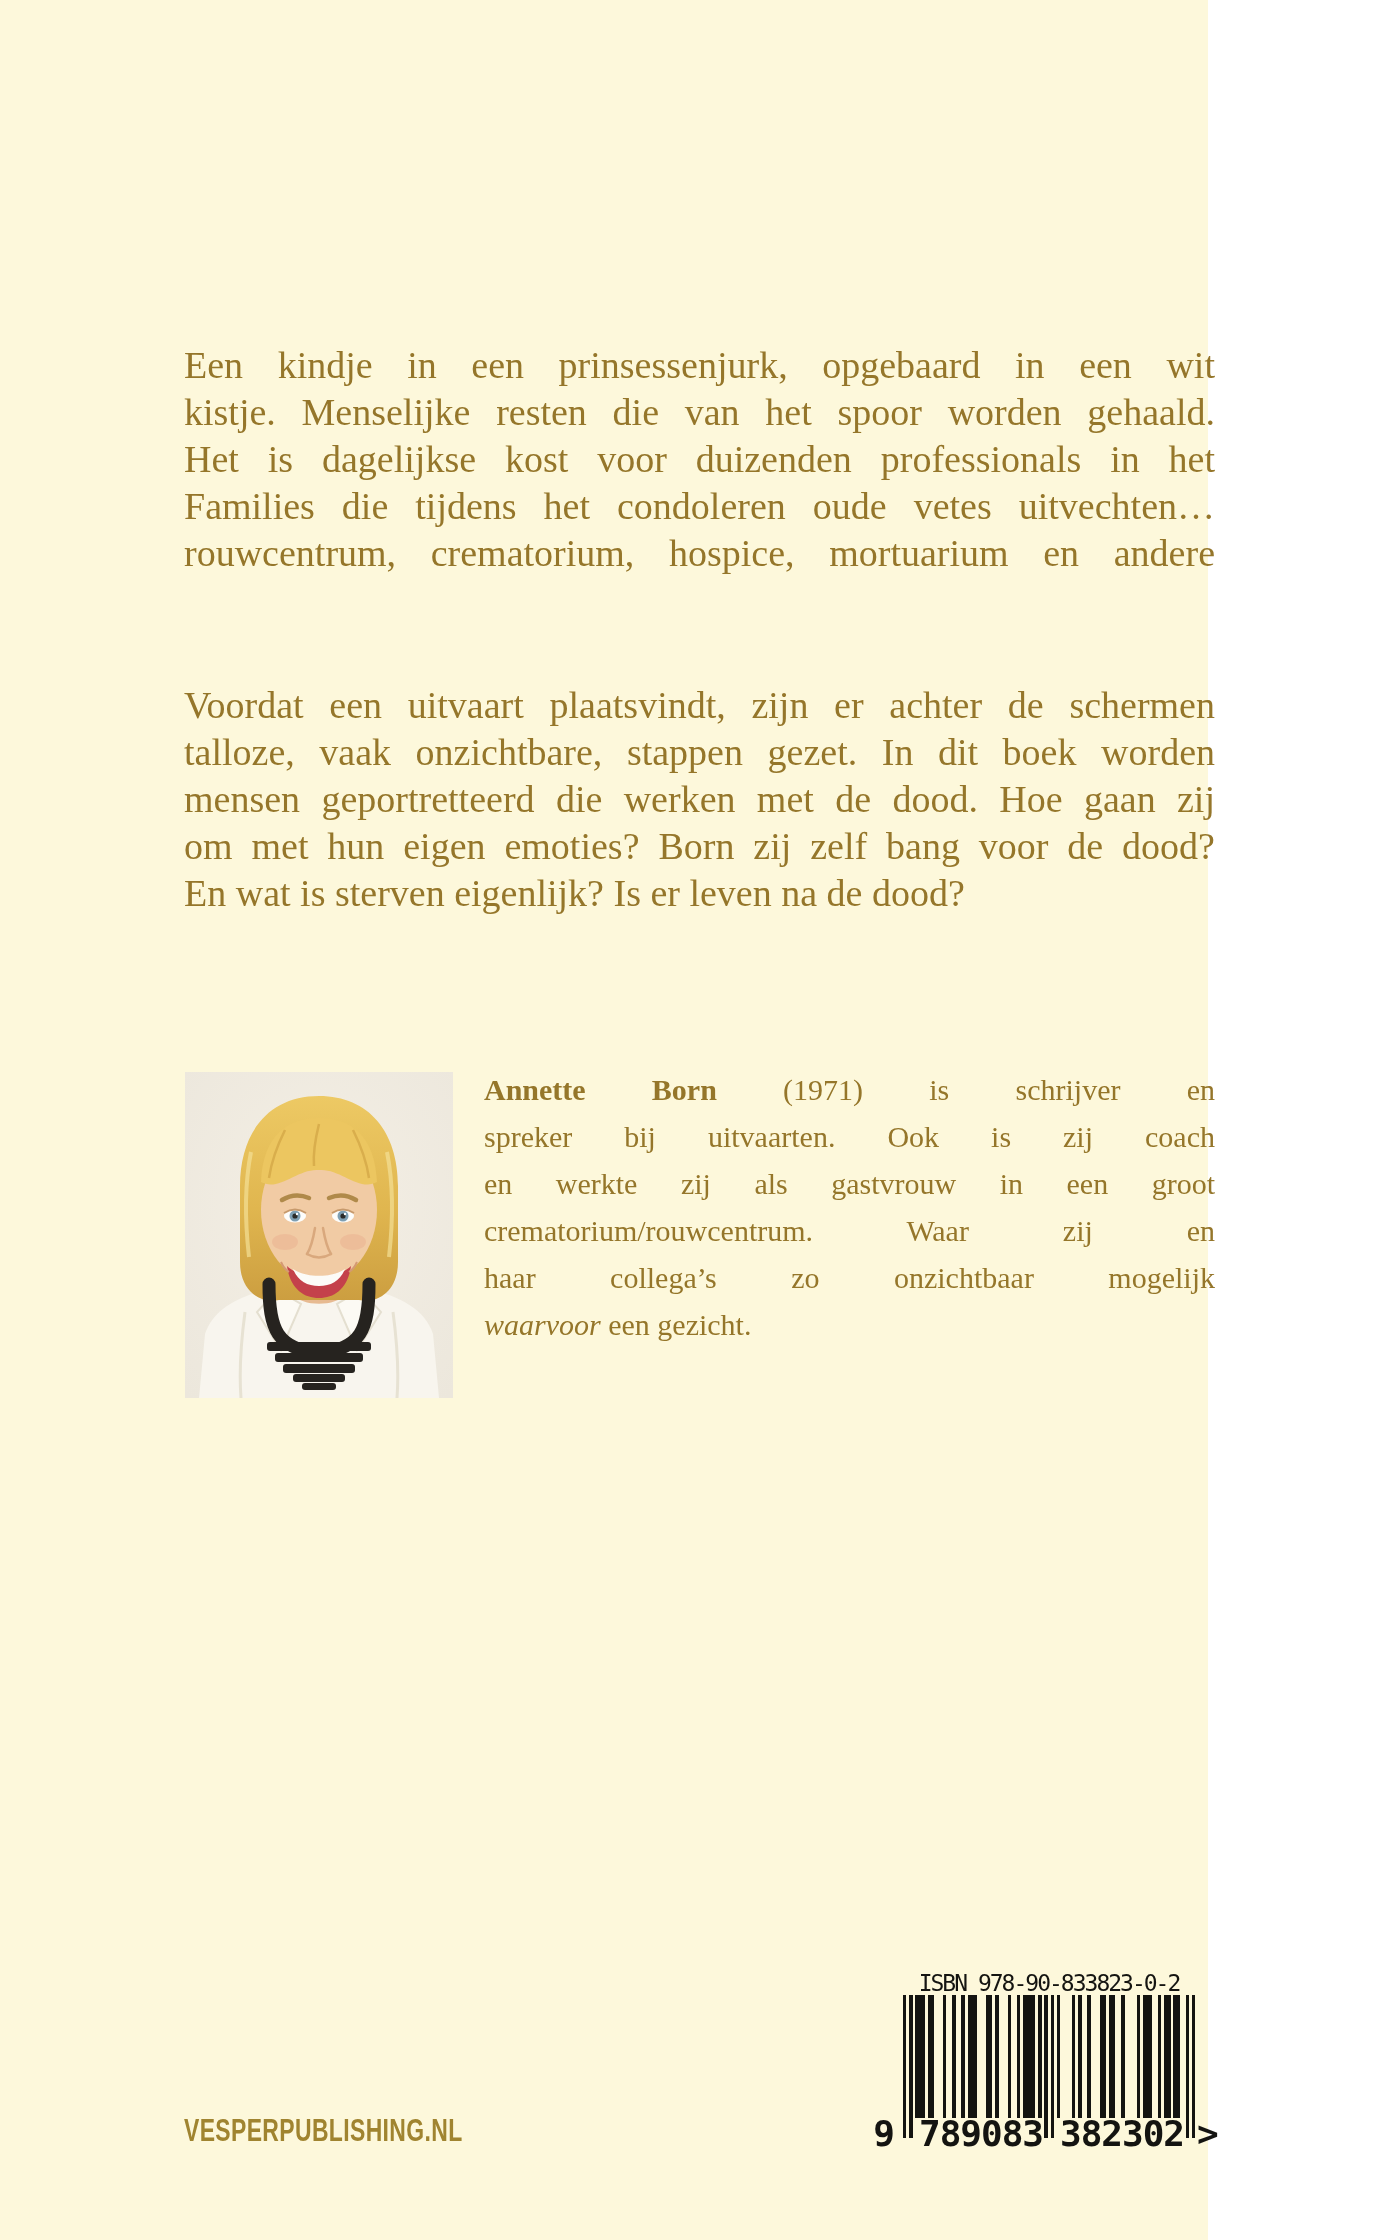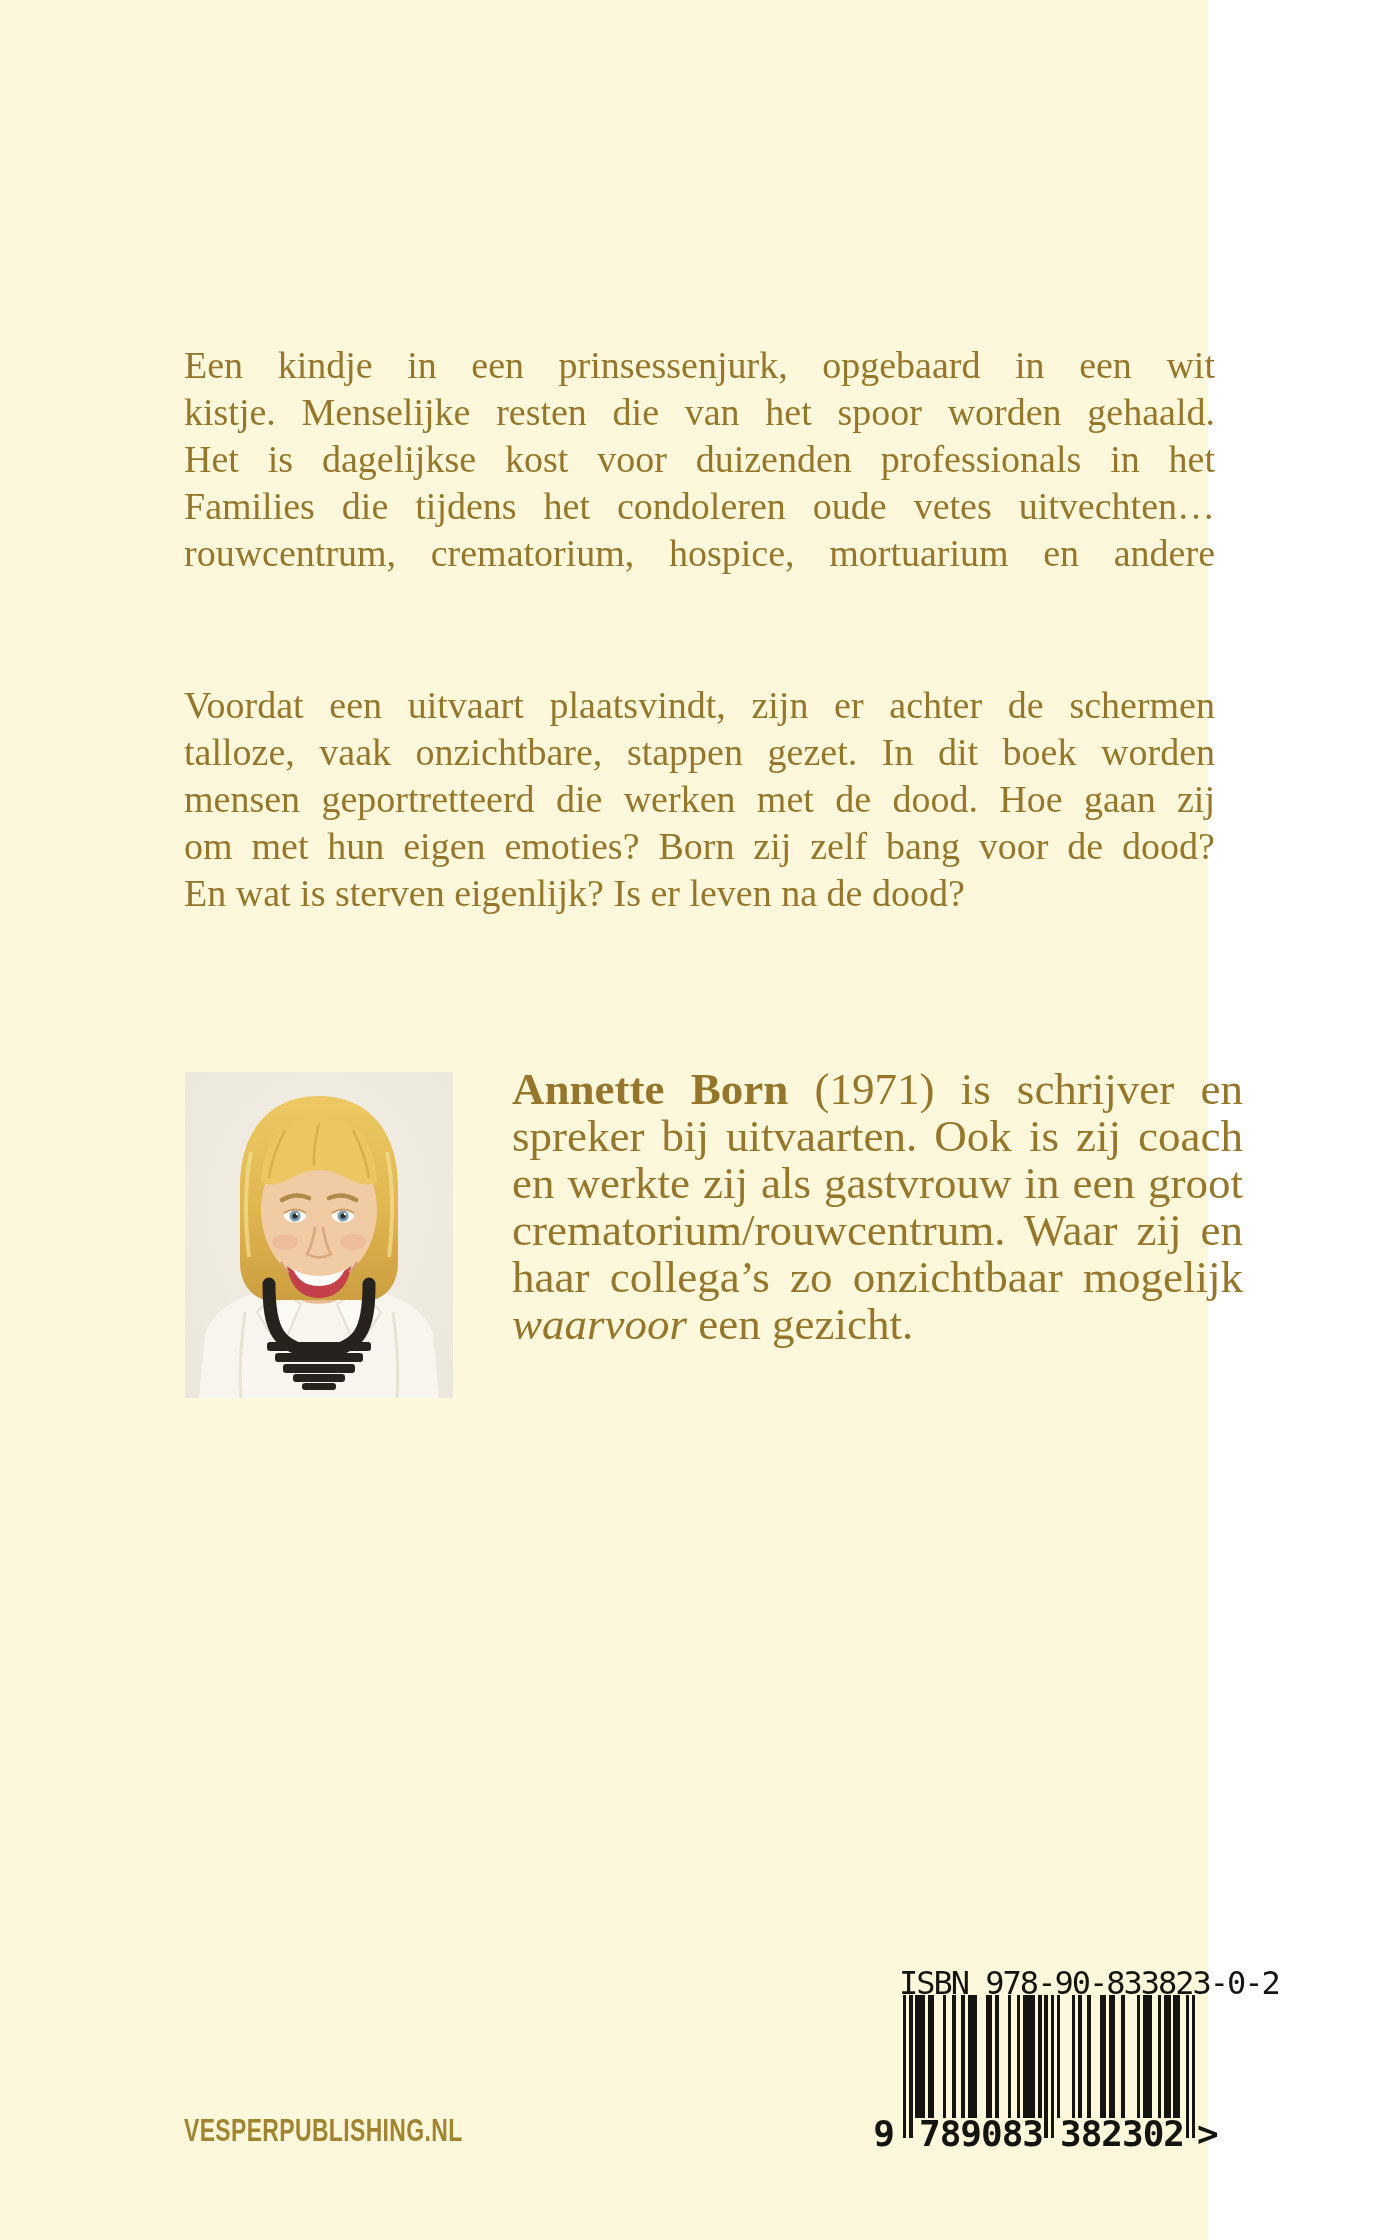"Annette Born (1971) is schrijver" .bio { font-size: 45px -> 30px; margin-left: 28px -> none }
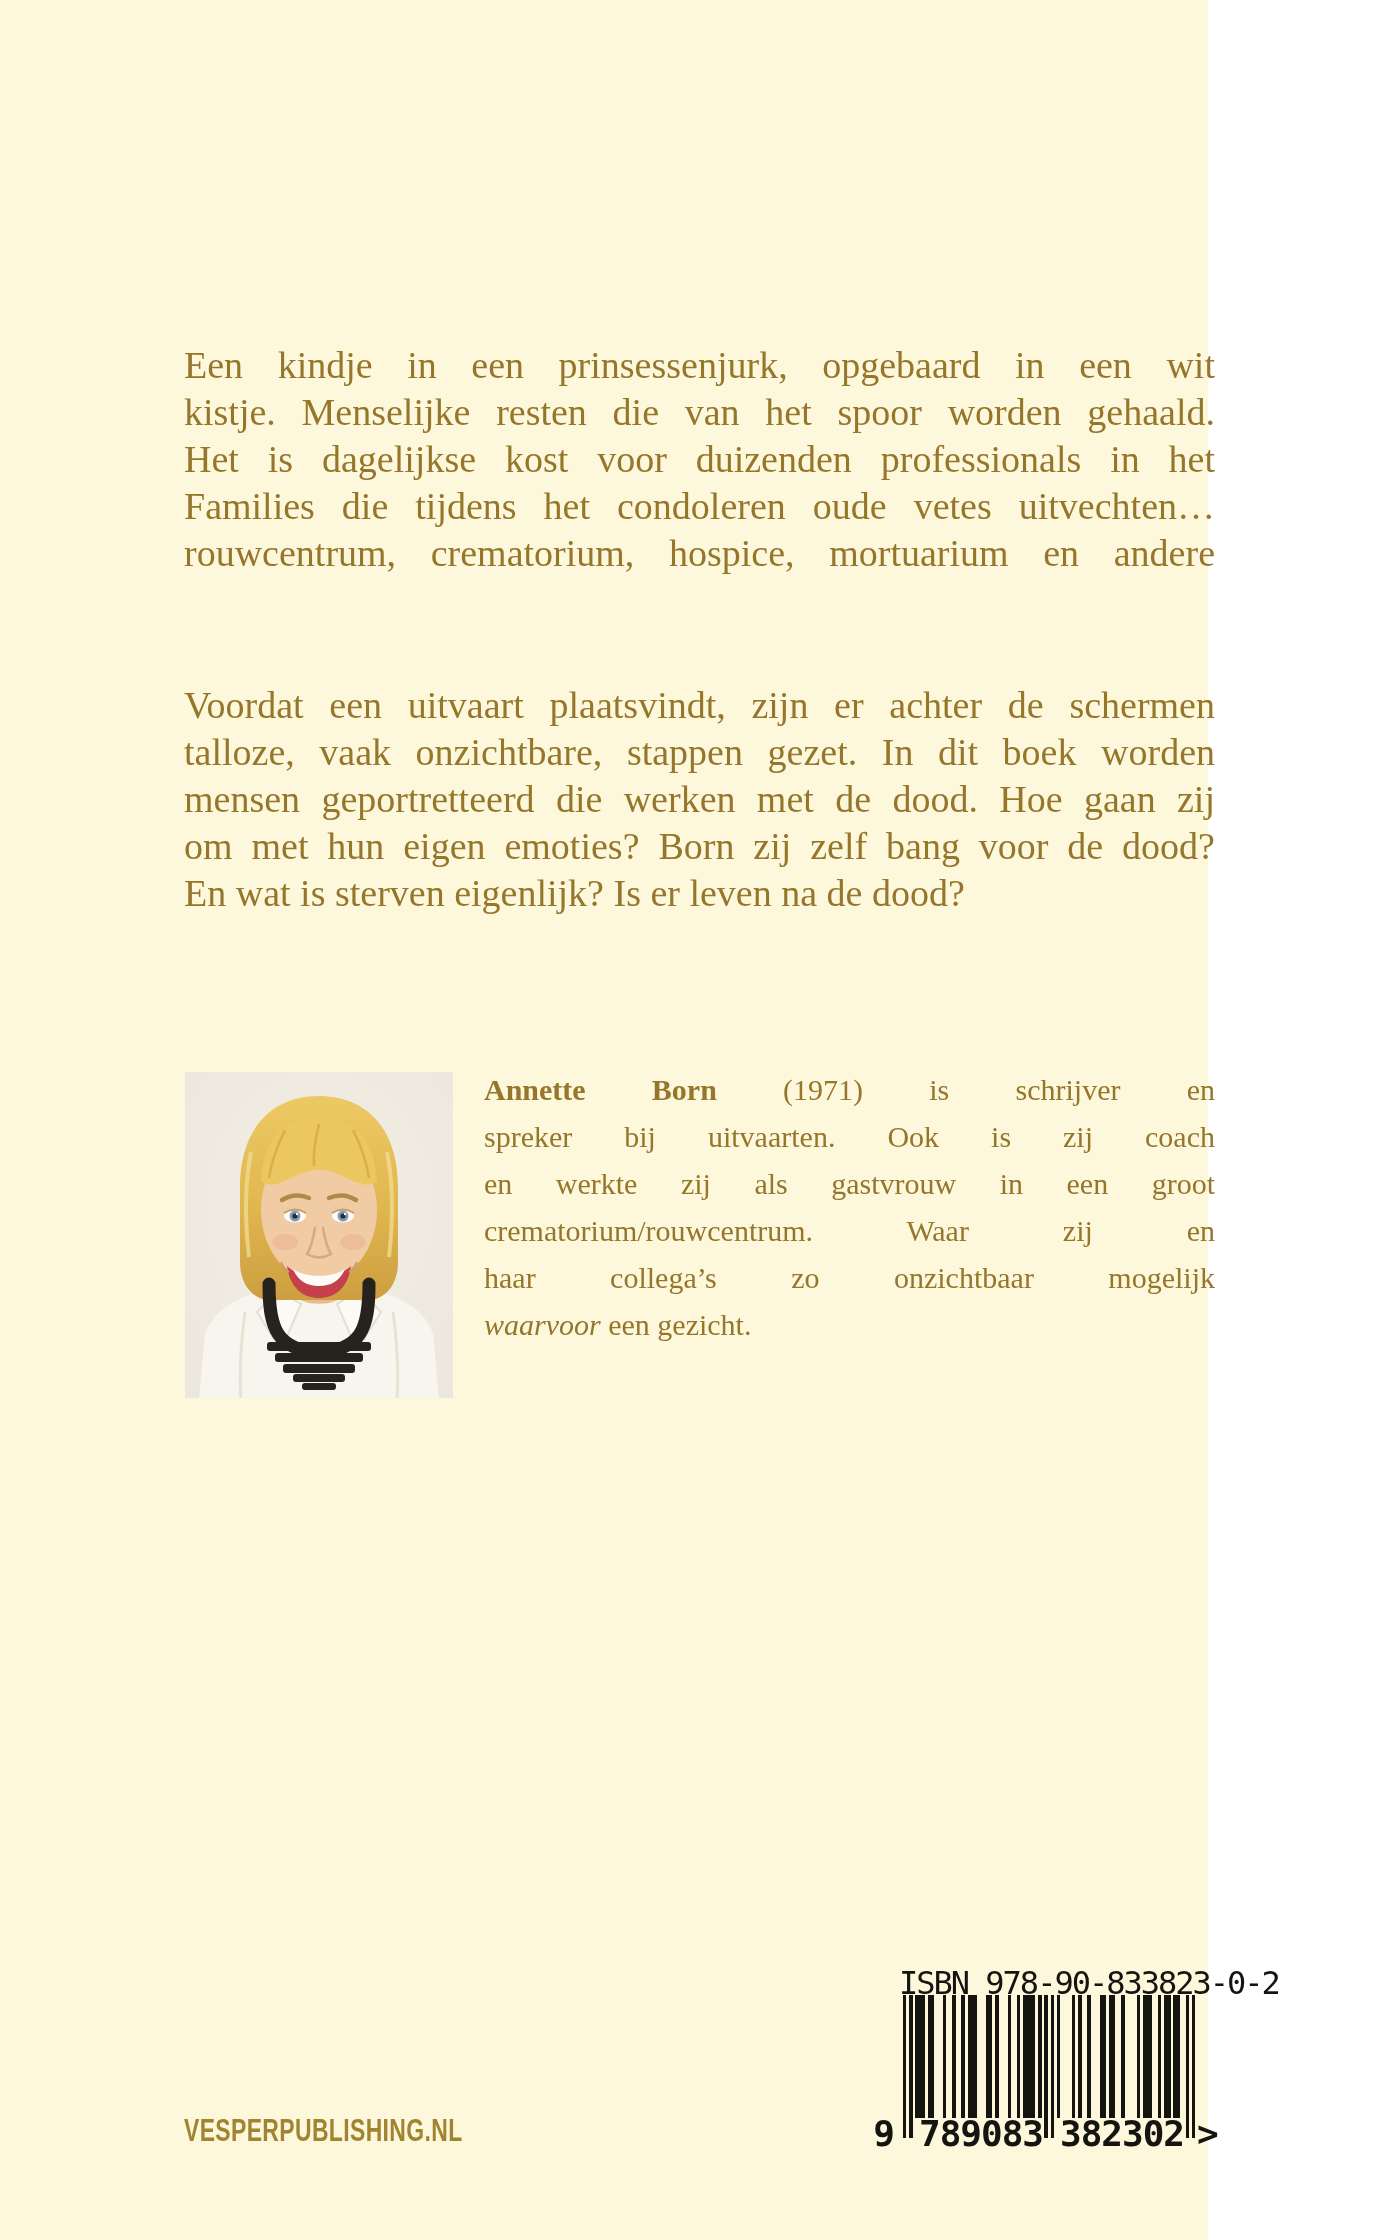"ISBN 978-90-833823-0-2" .isbn { font-size: 32px -> 23px }
